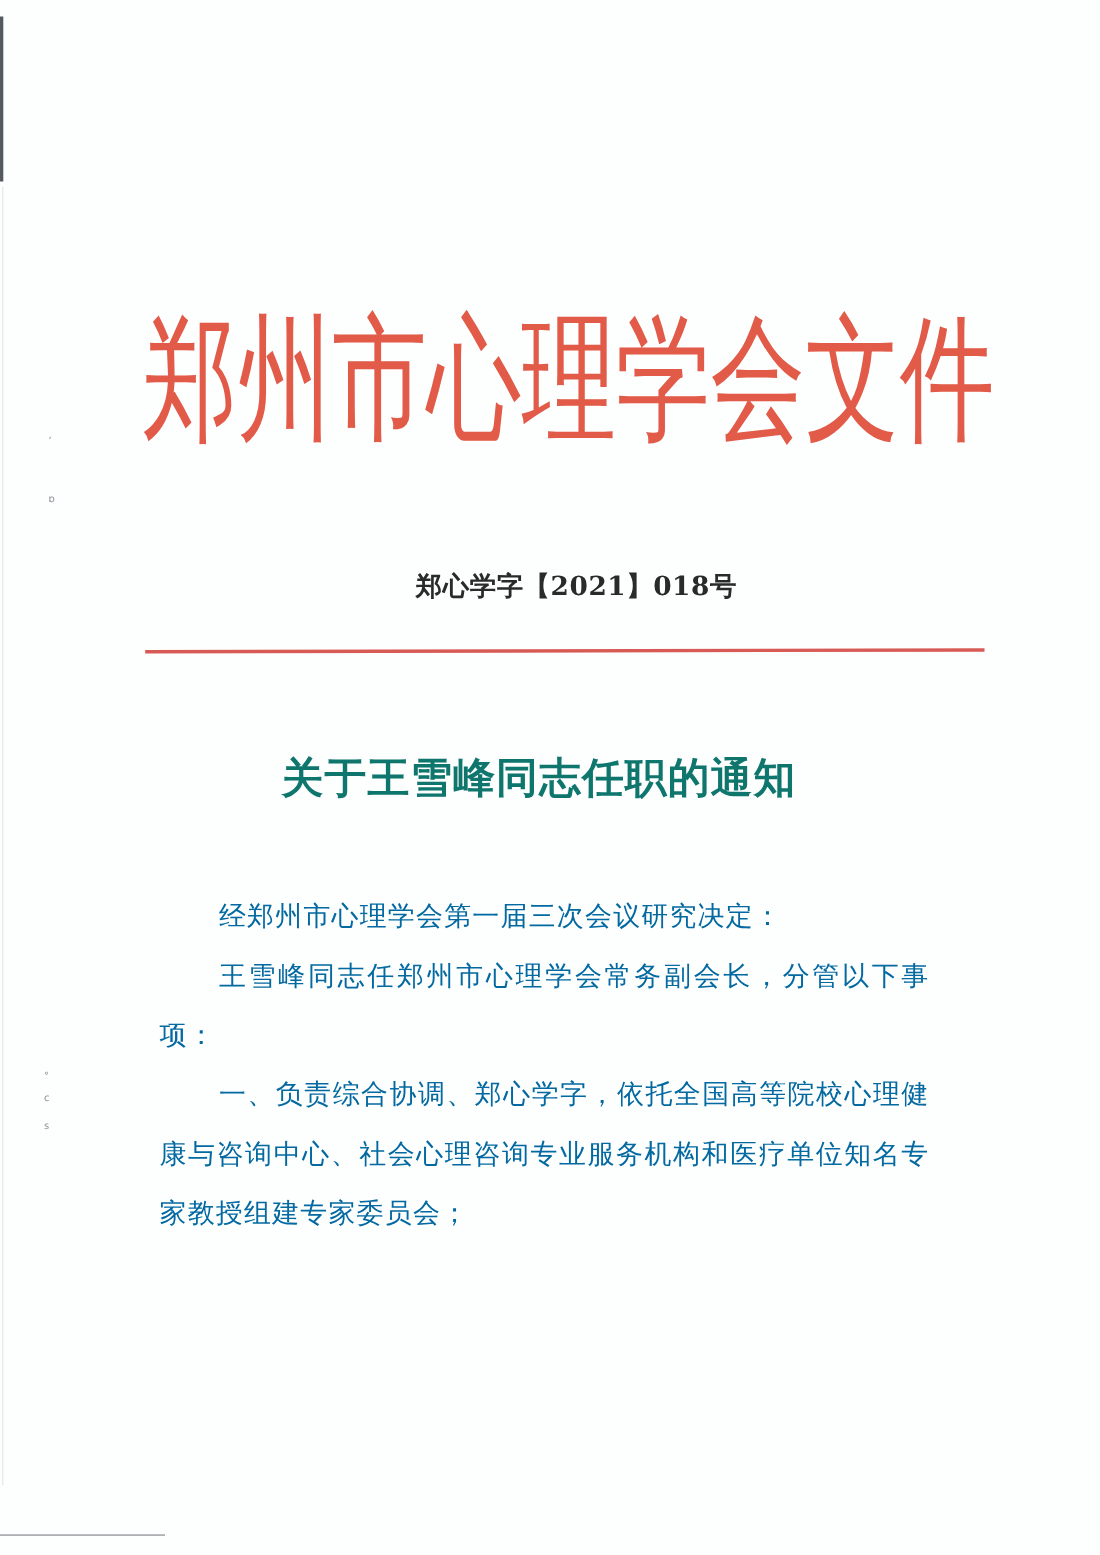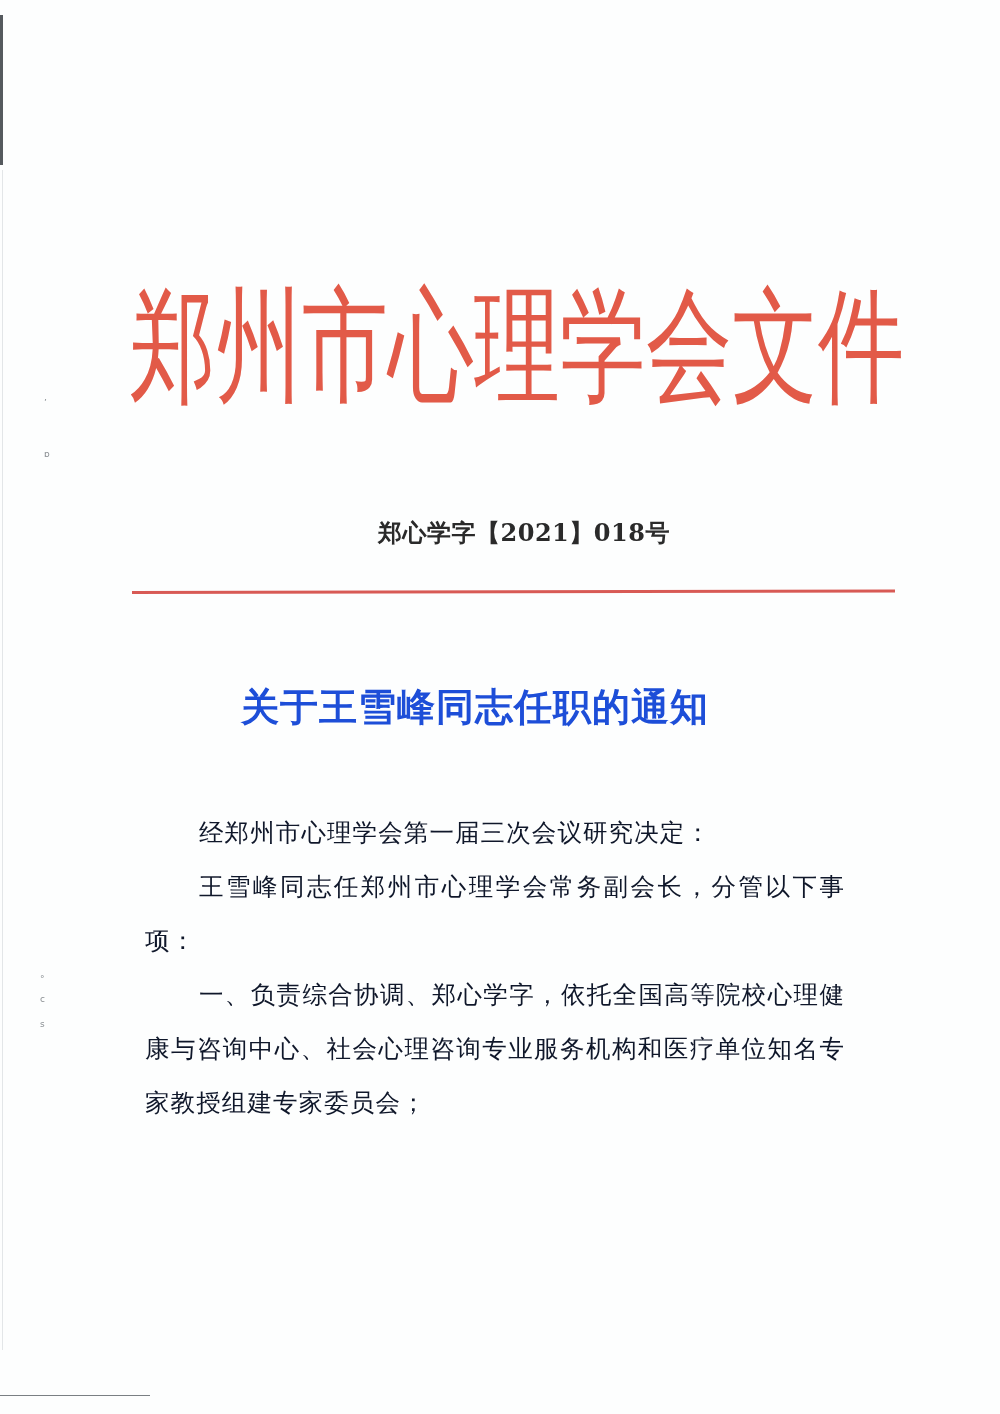"关于王雪峰同志任职的通知" .doc-title { color: #1d4ed8 -> #0f766e; left: 241px -> 256px }
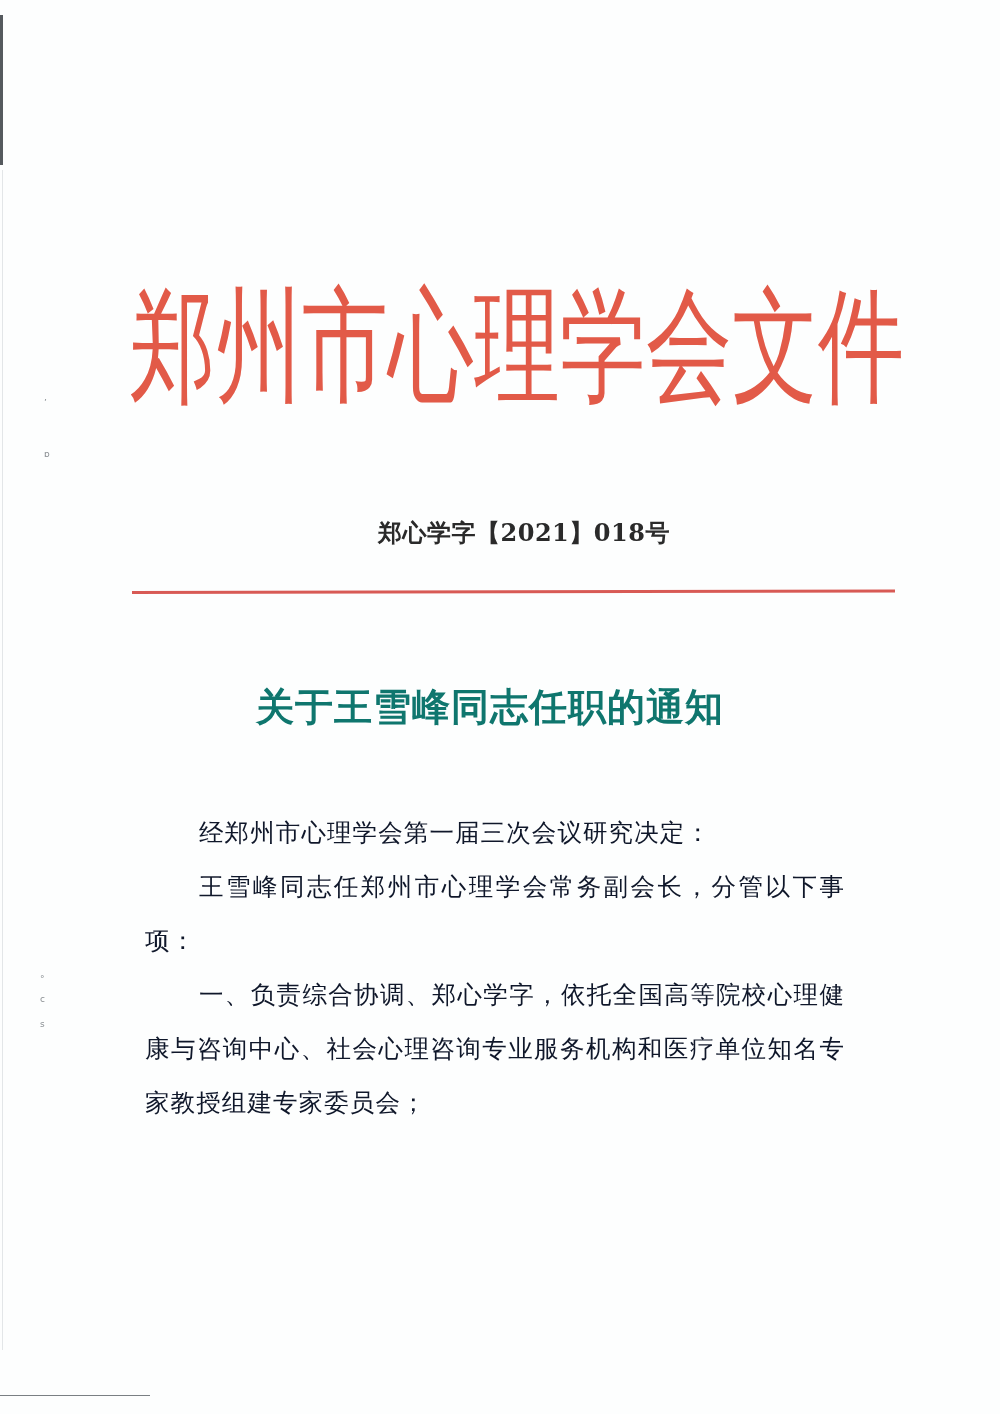"经郑州市心理学会第一届三次会议研究决定：" .body-text { color: #0f172a -> #0369a1 }
